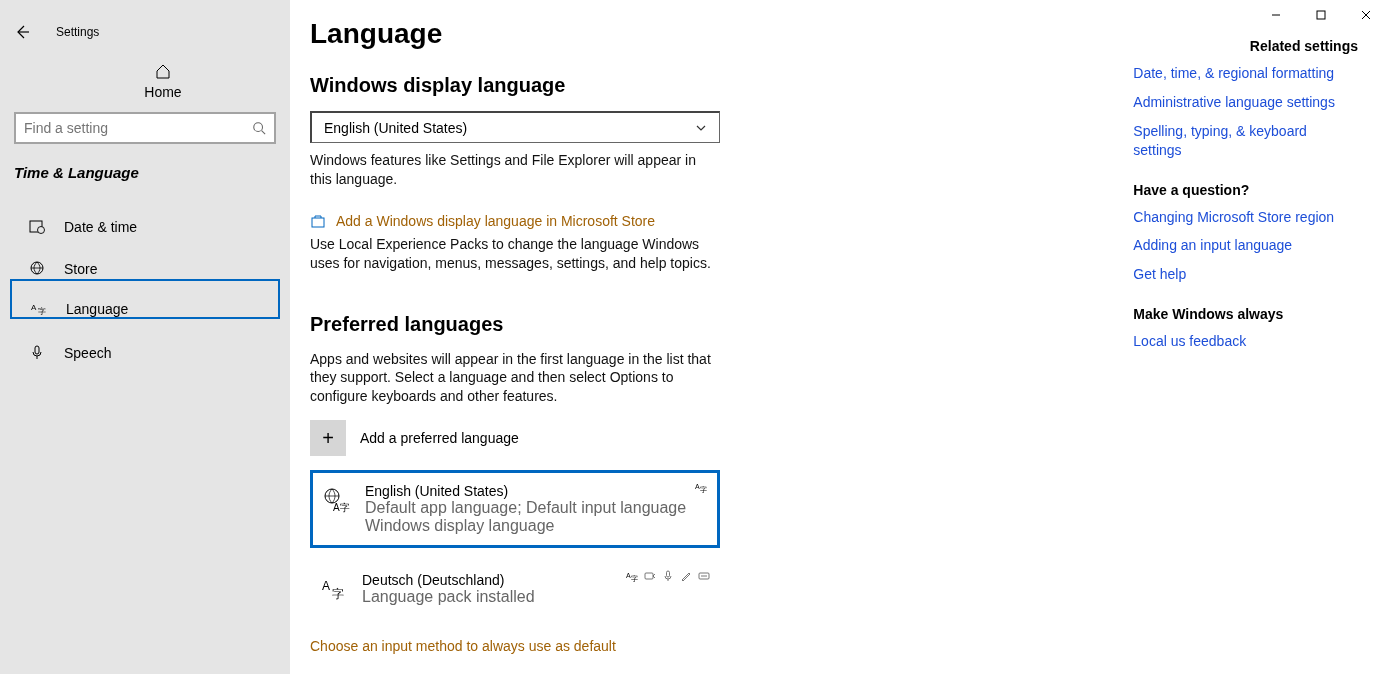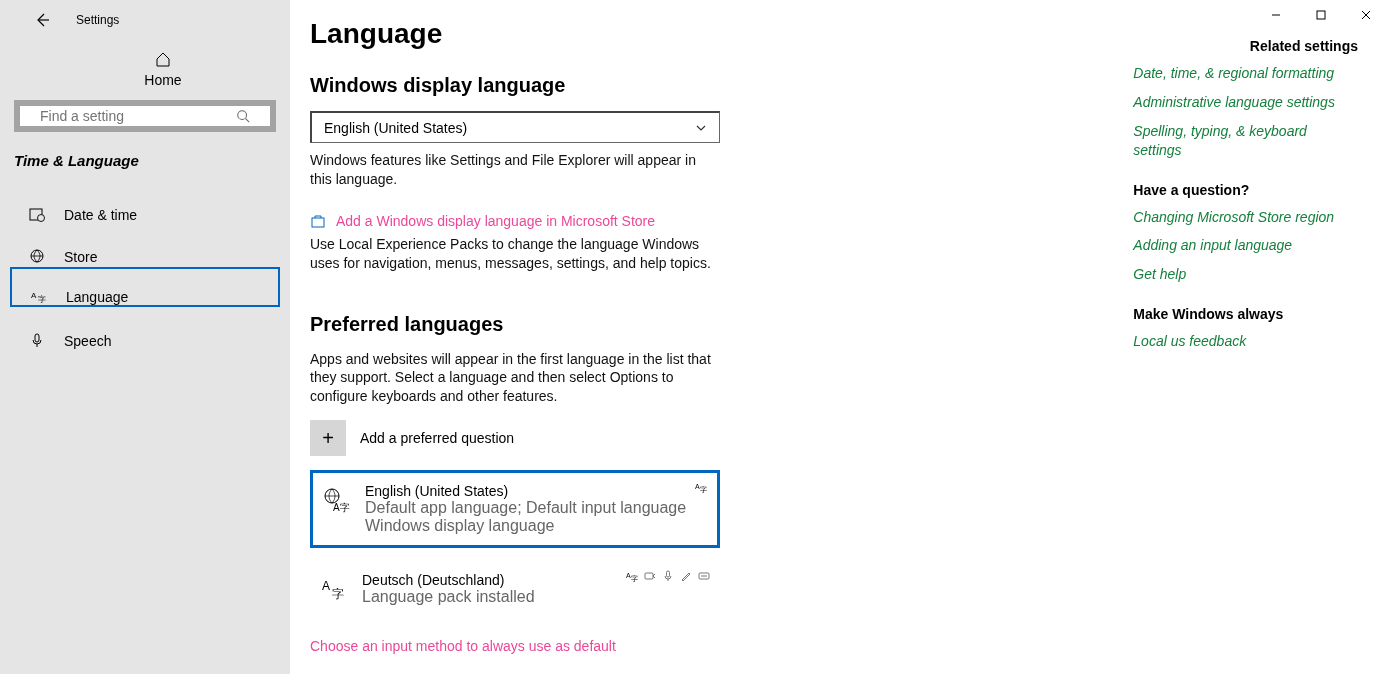"Settings" .sidebar-header { margin-top: none -> 12px; padding-left: 30px -> 10px }
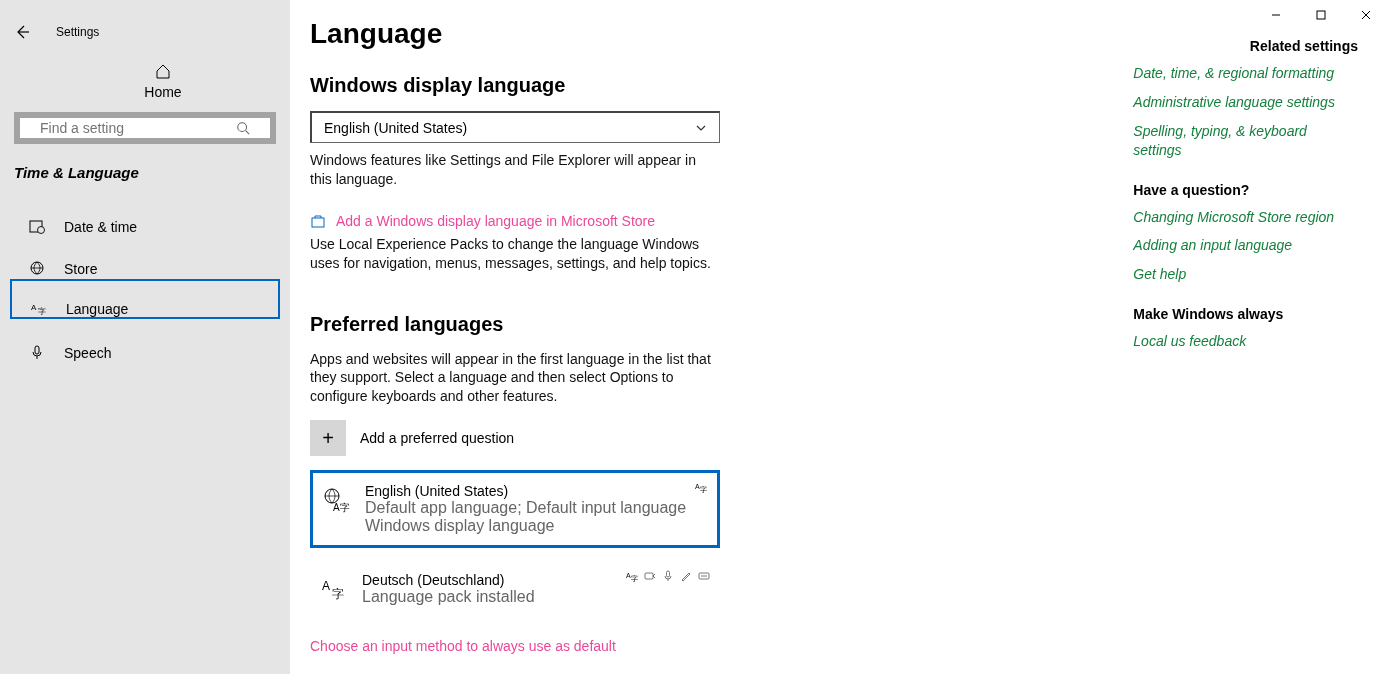"Date, time, & regional formatting" .rail-link { color: #15803d -> #1d4ed8; font-style: italic -> none }
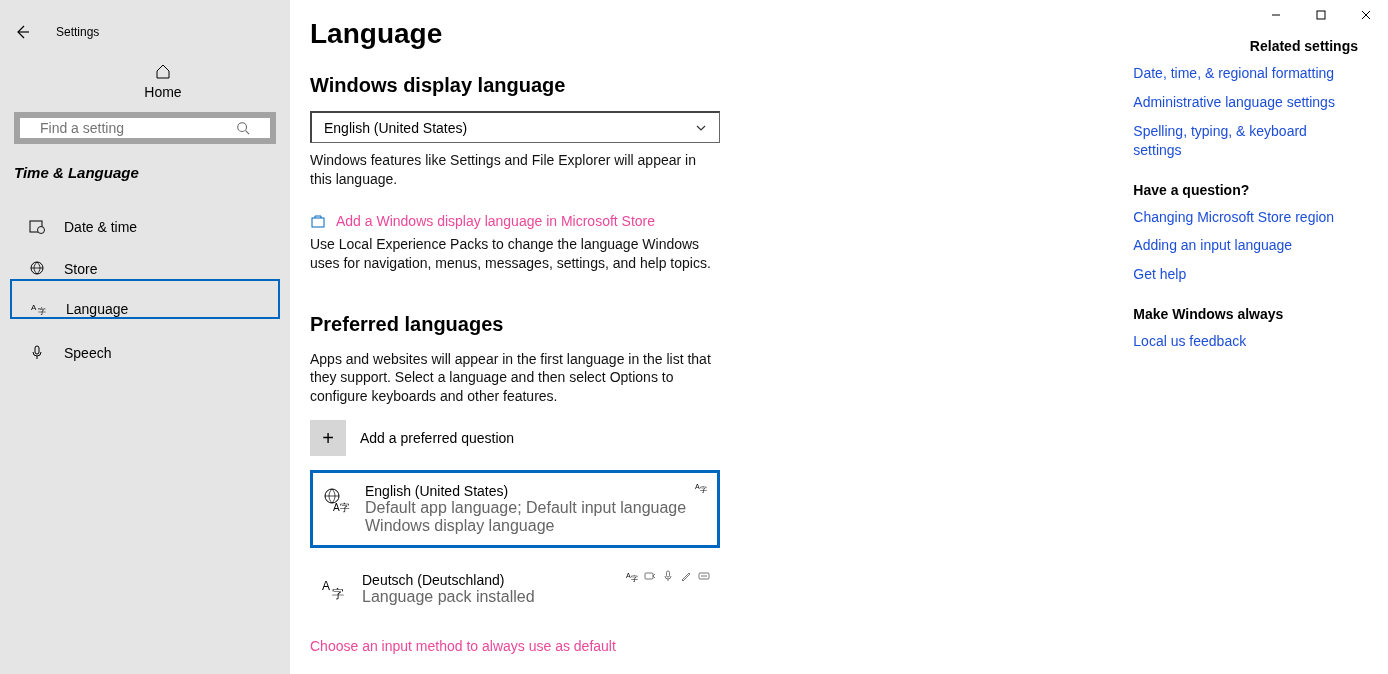"Find a setting" .search-box { border: 6px solid #a3a3a3 -> 2px solid #a3a3a3; padding: 0 20px -> 0 8px }
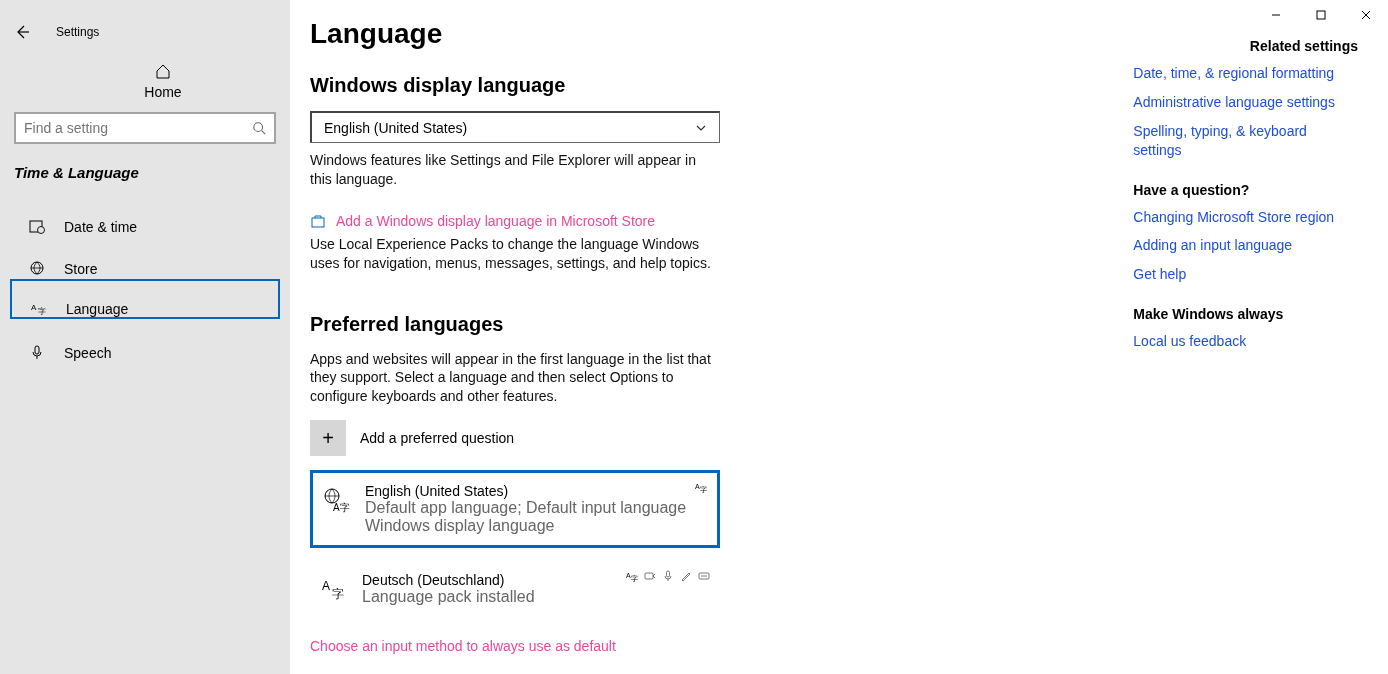"Add a Windows display language" .link { color: #ec4899 -> #a16207 }
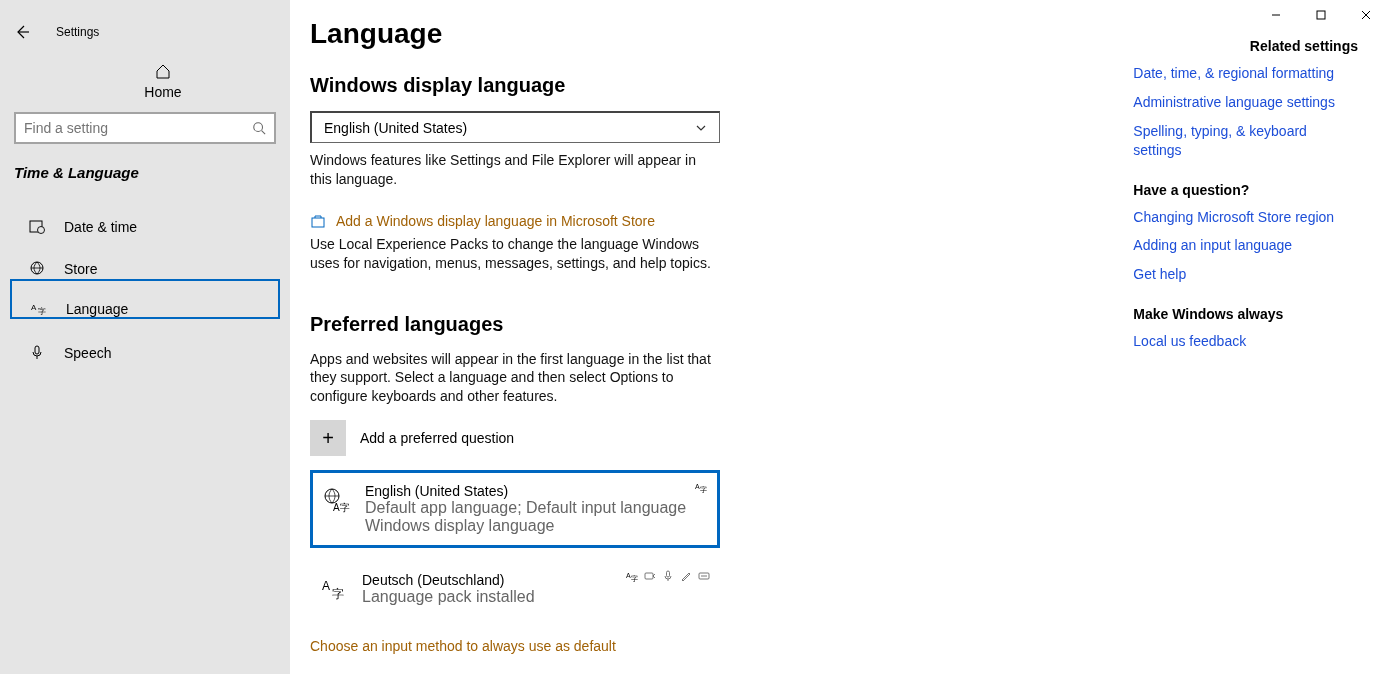"Add a preferred question" span { text: question -> language }
